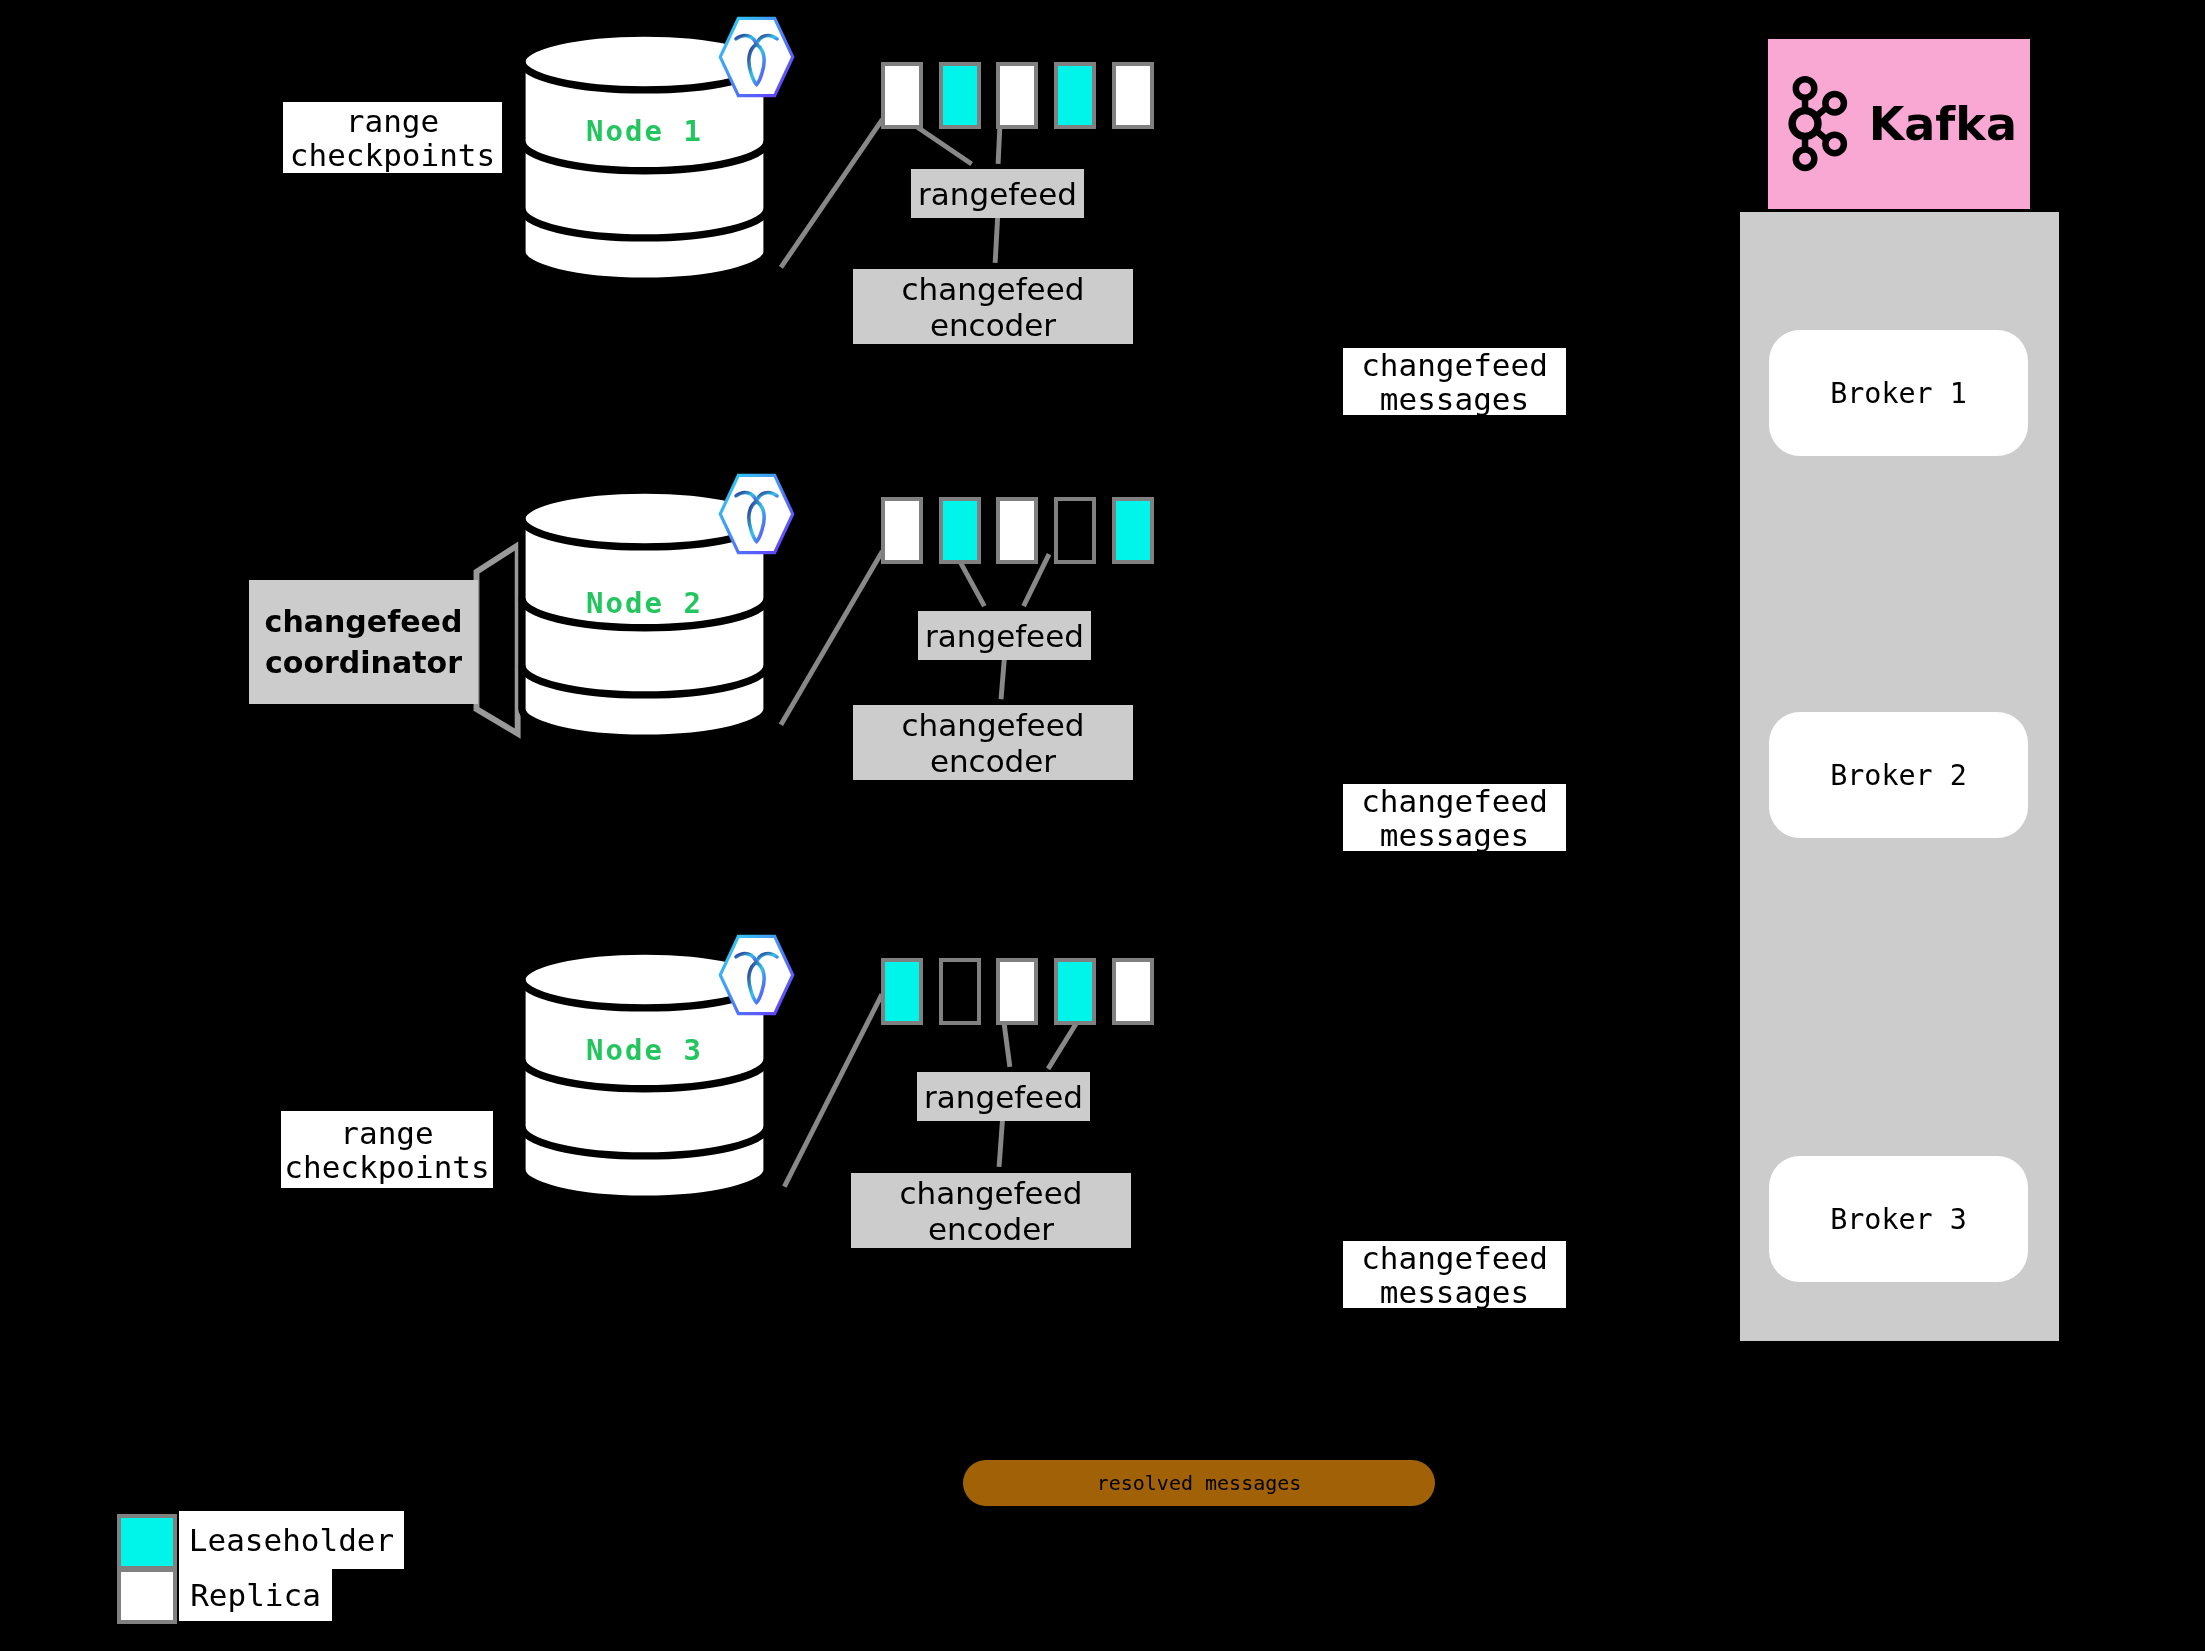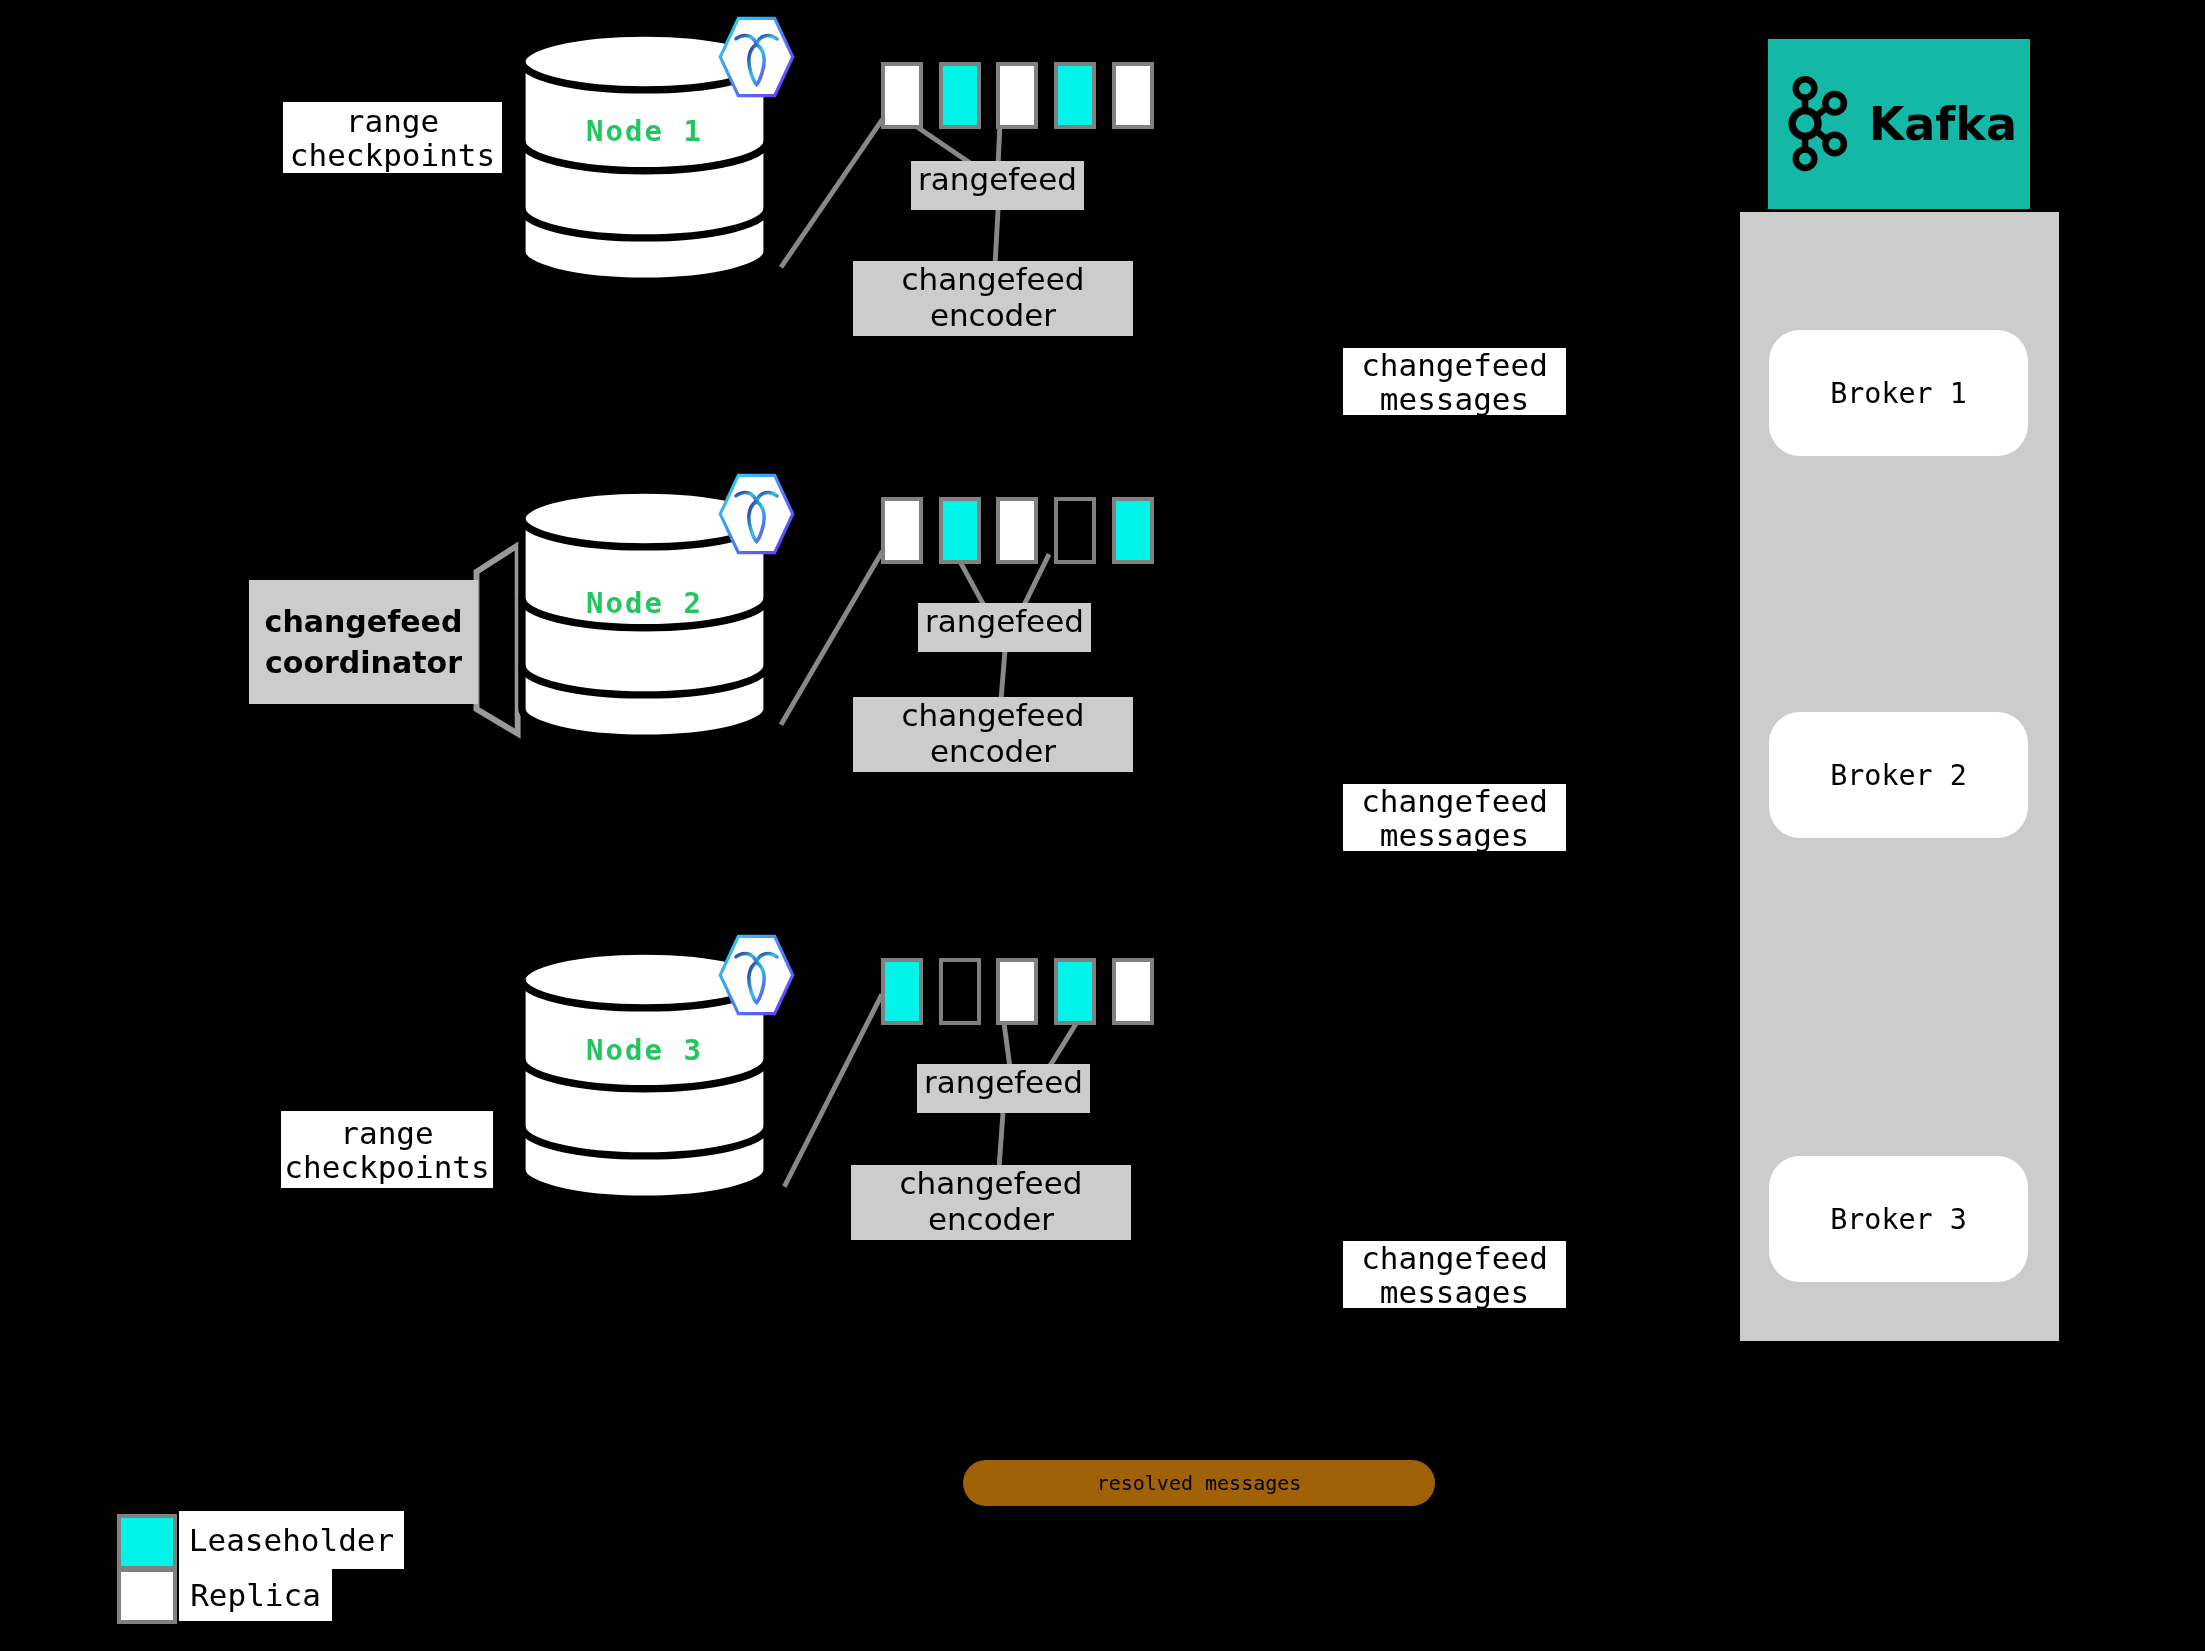"Kafka" .kcard { background: #14b8a6 -> #f9a8d4 }
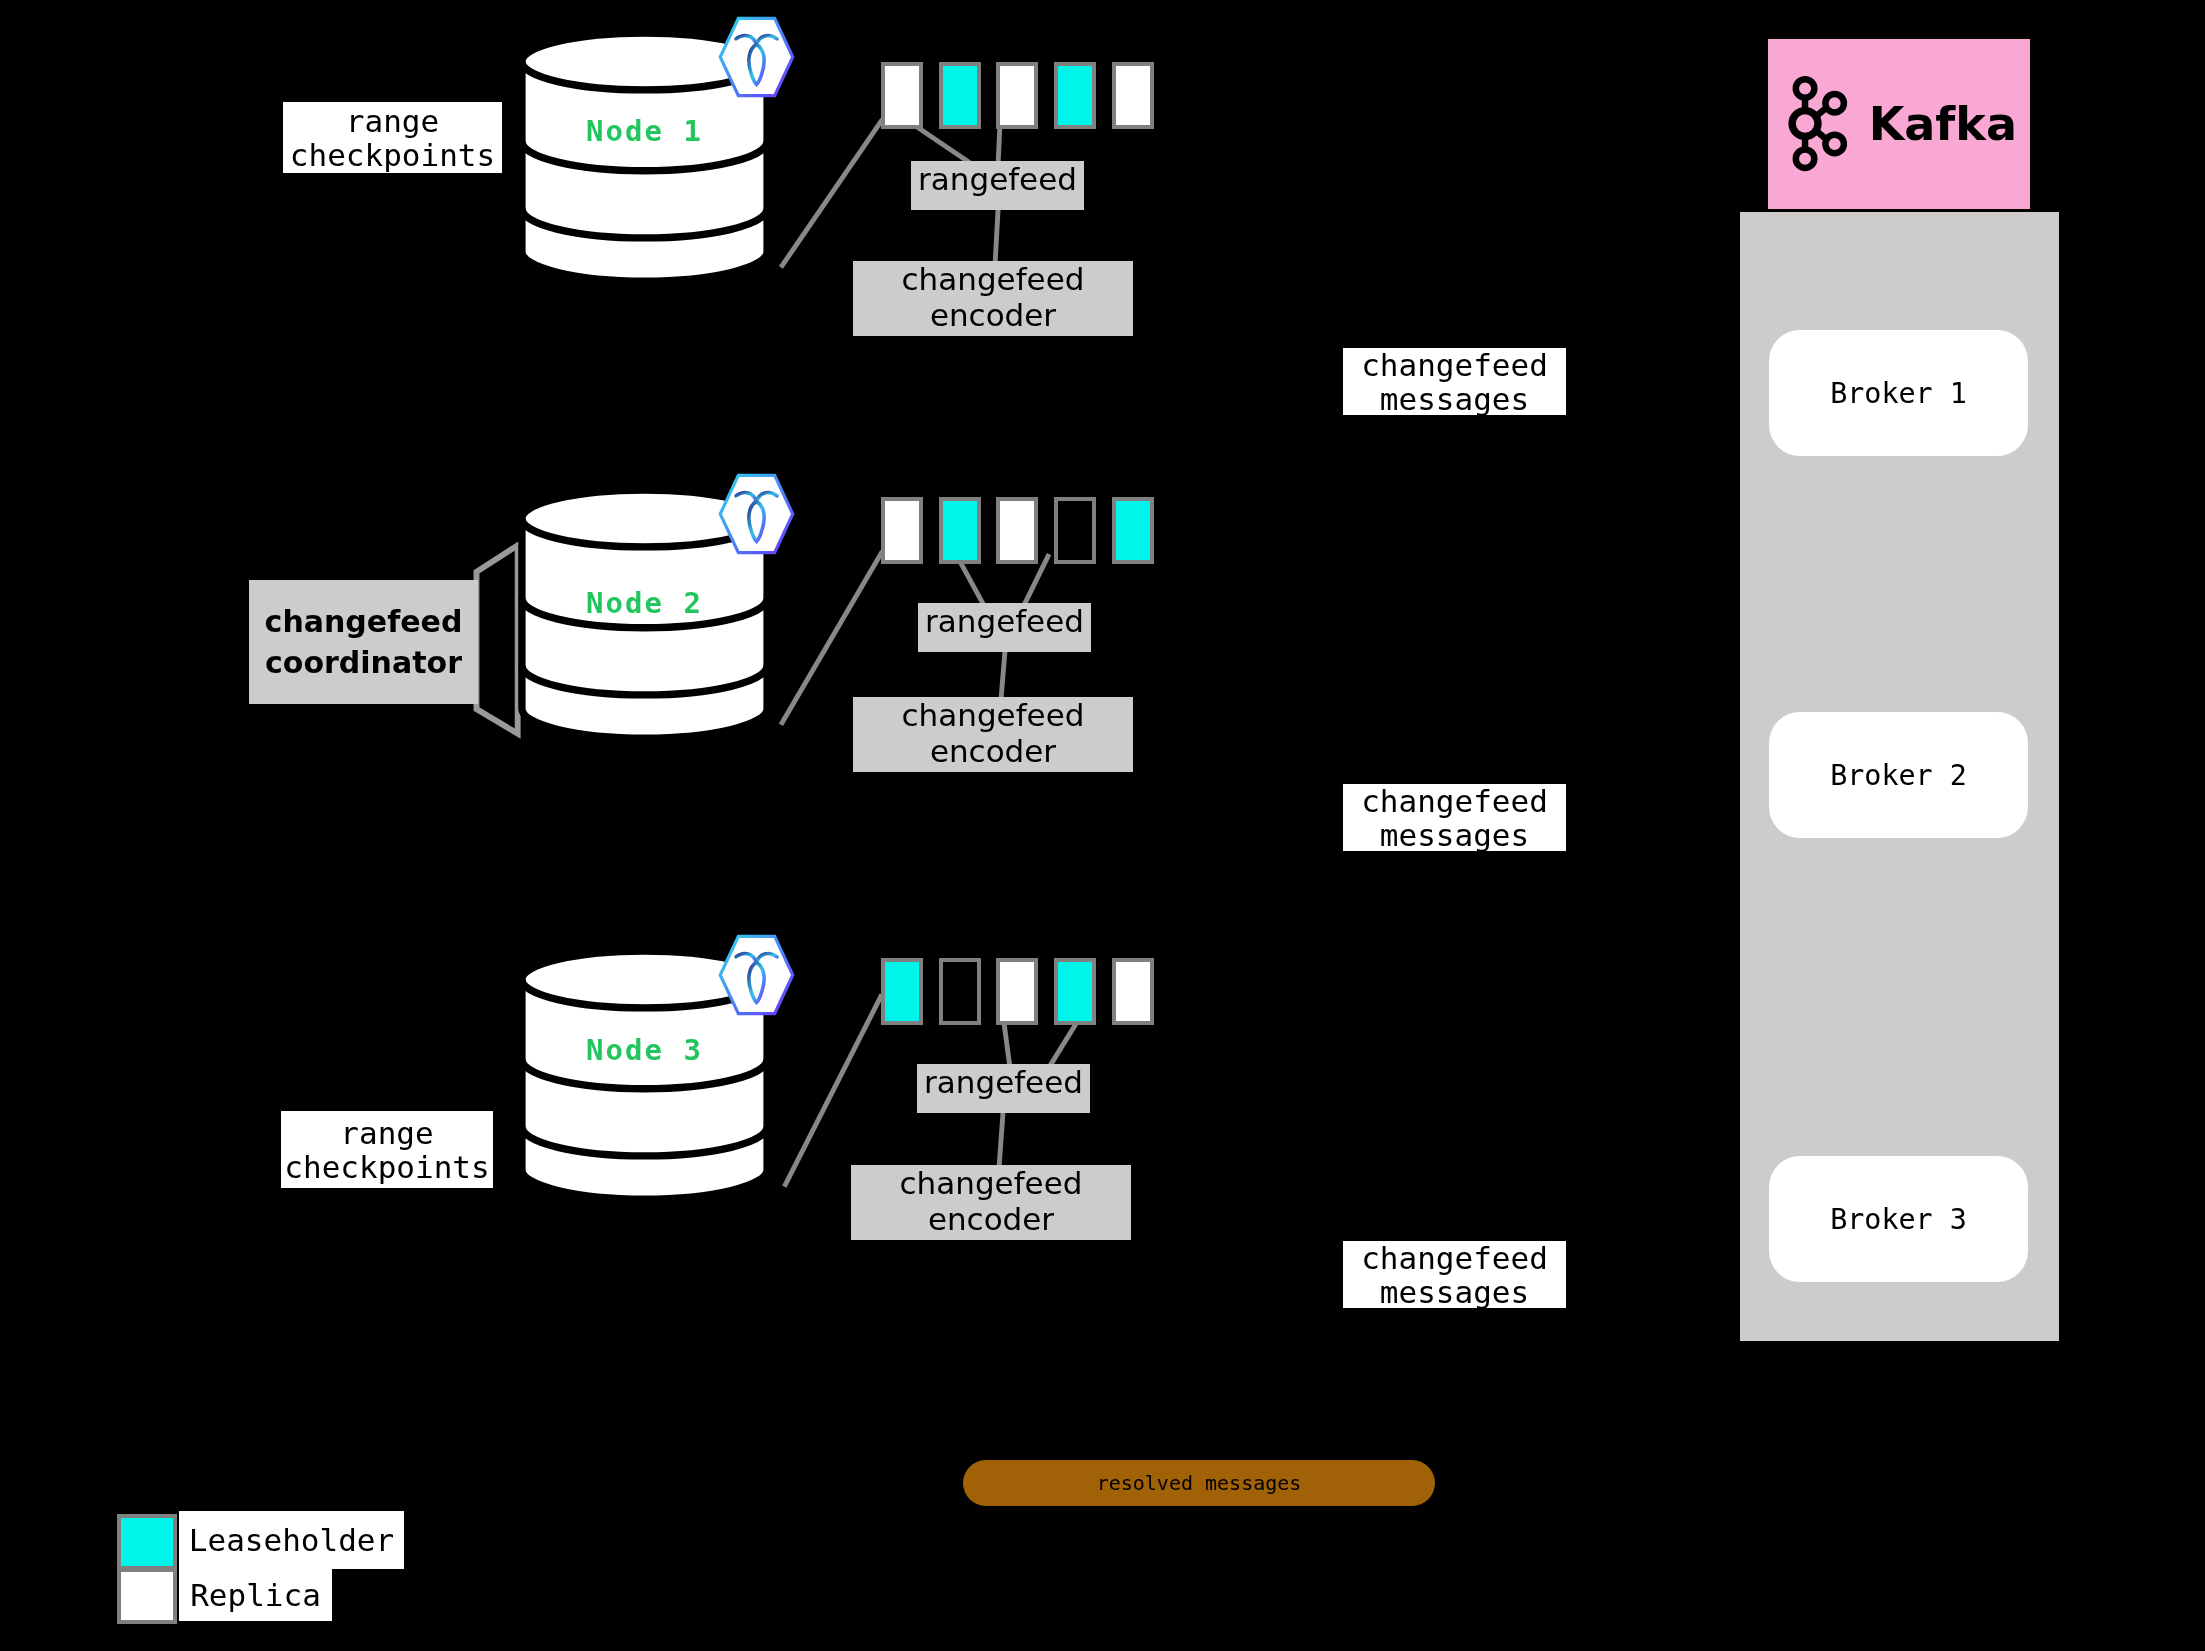"rangefeed" .glabel { justify-content: none -> center; margin-top: none -> 8px }
